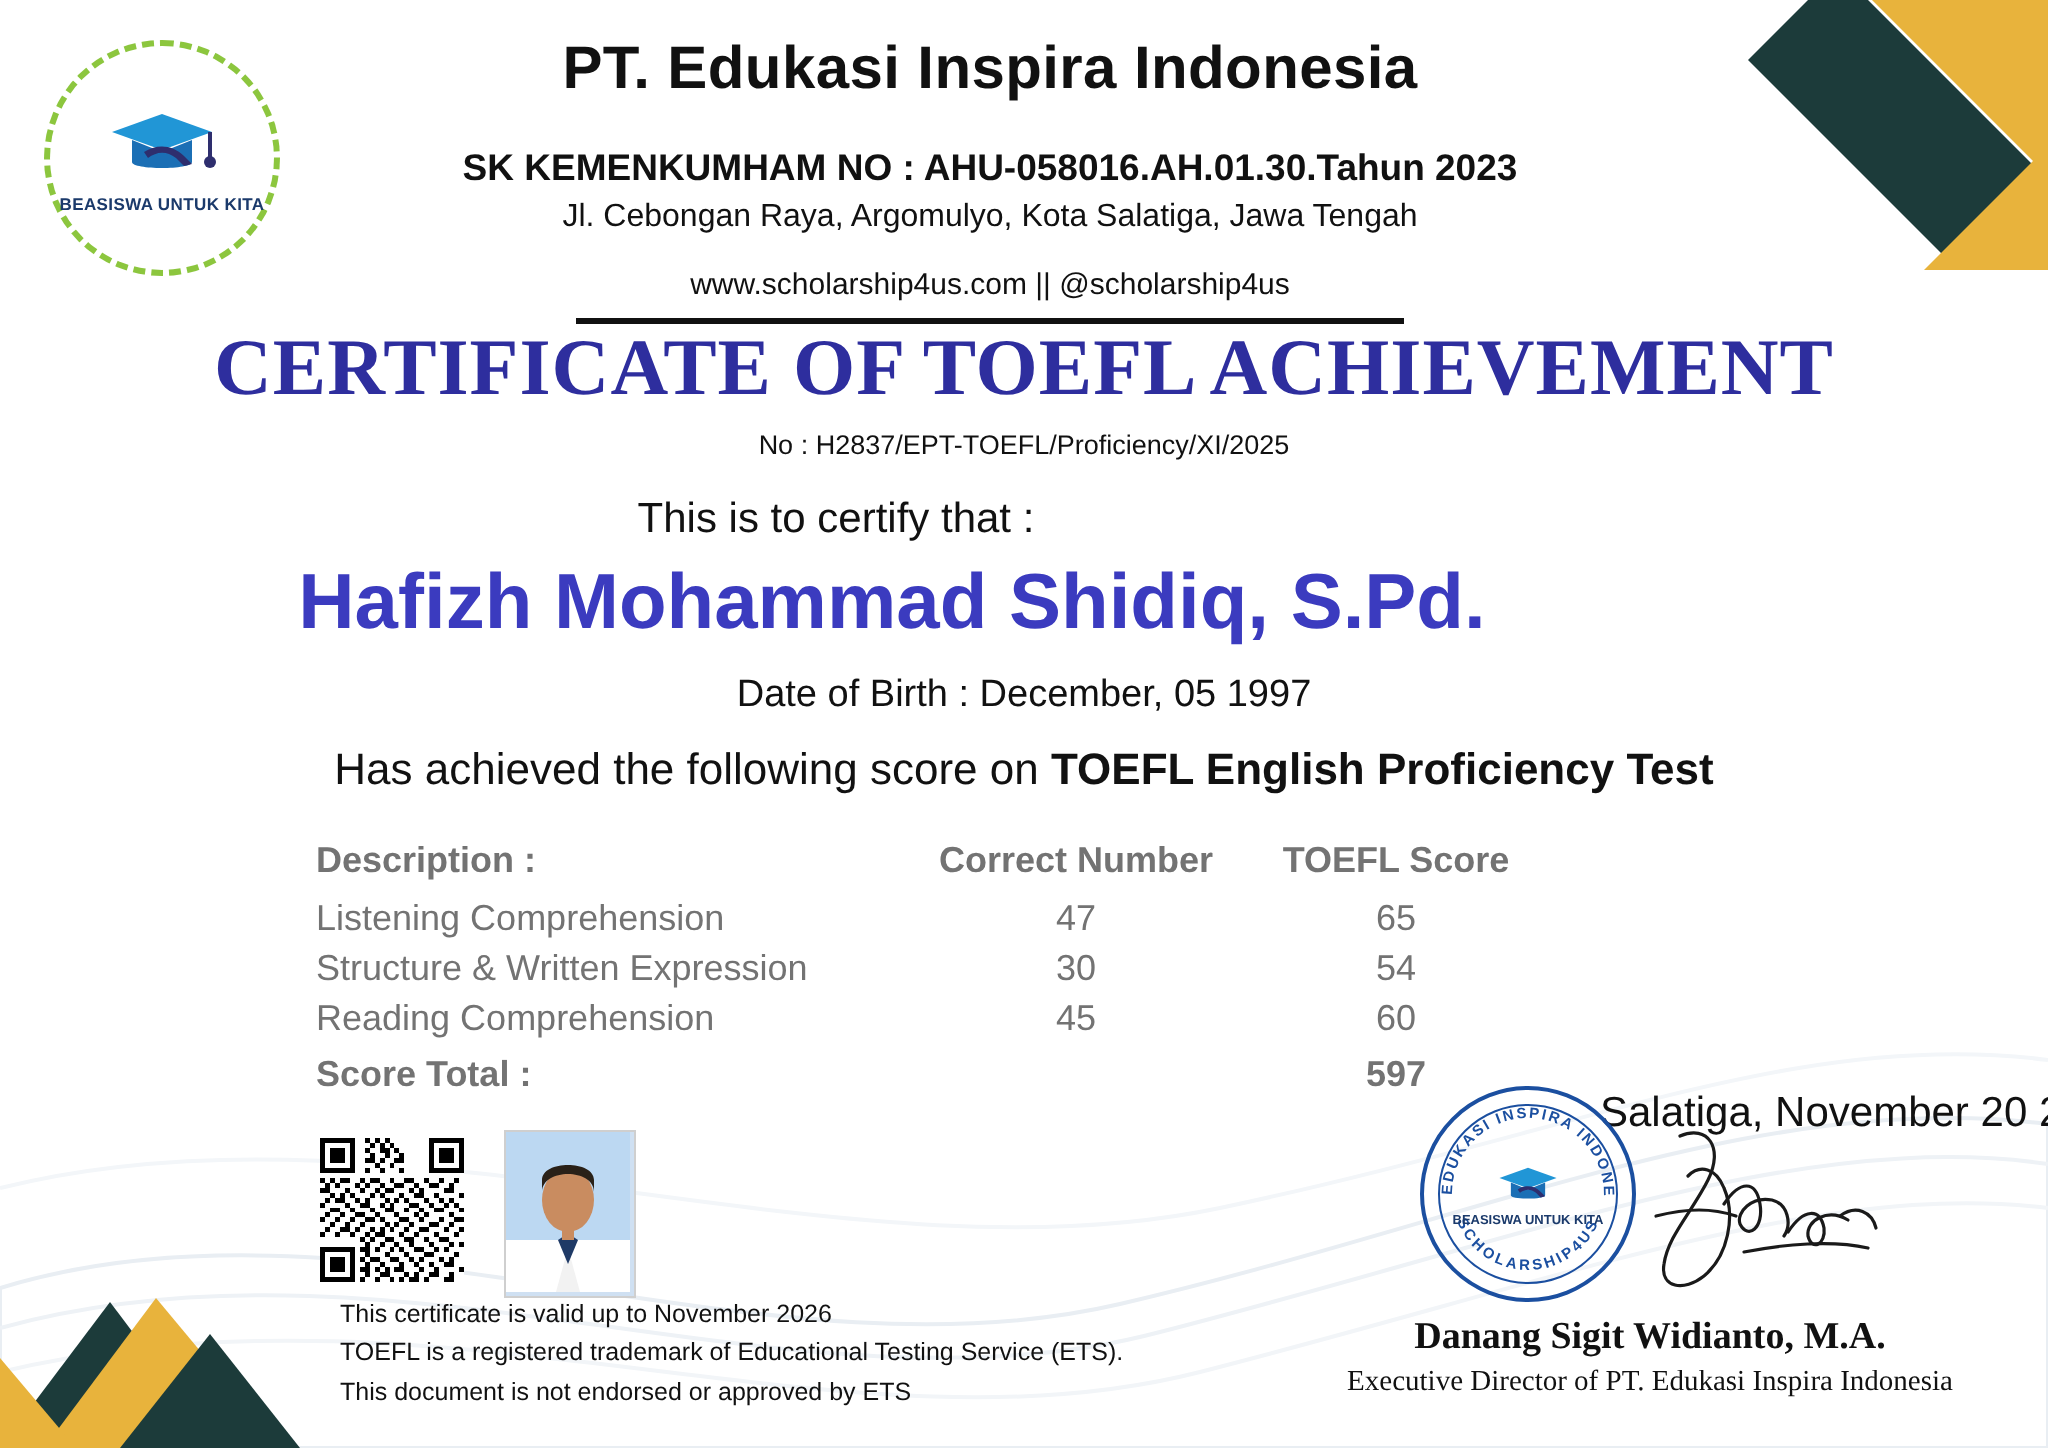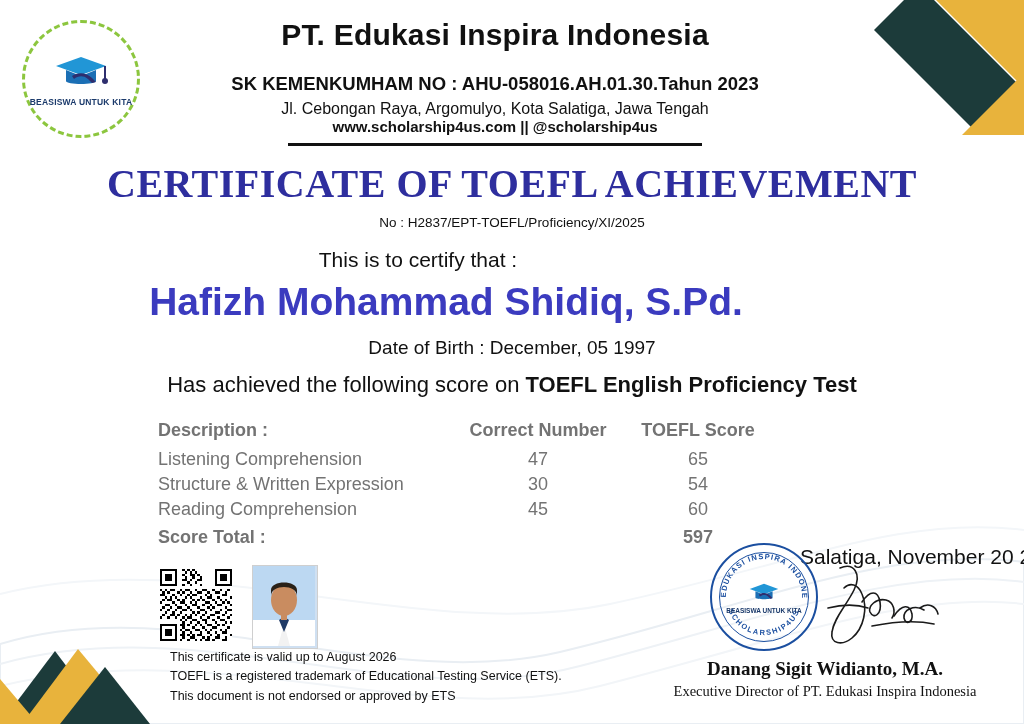"www.scholarship4us.com ||" .web-line { font-weight: bold -> none; margin-top: 0 -> 16px }
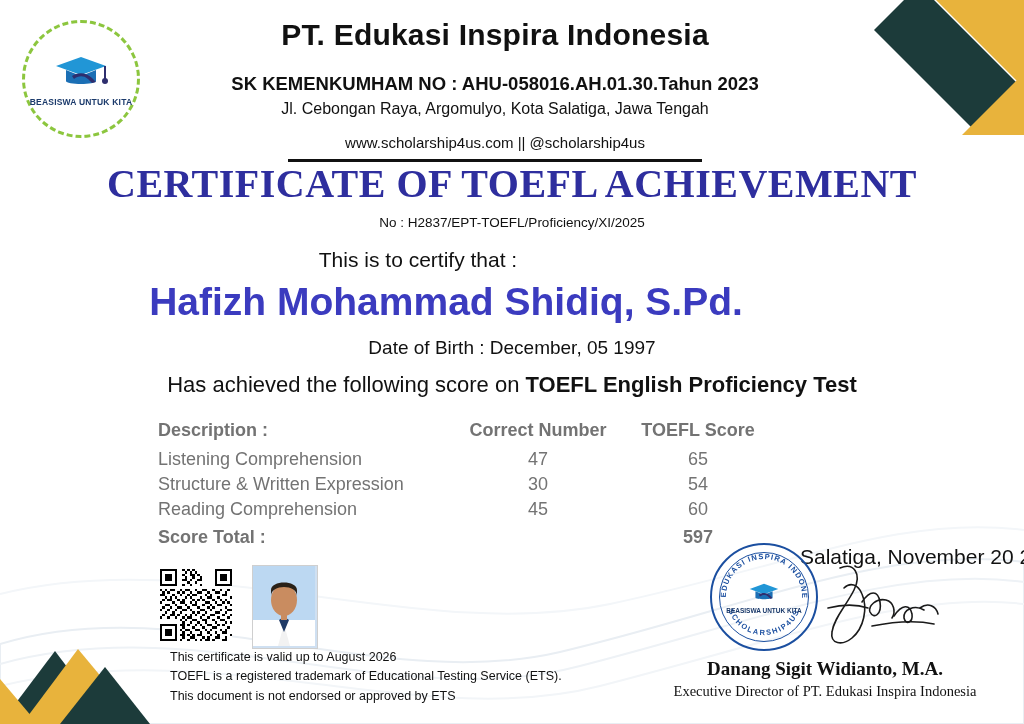"This certificate is valid up" div { text: August -> November }
